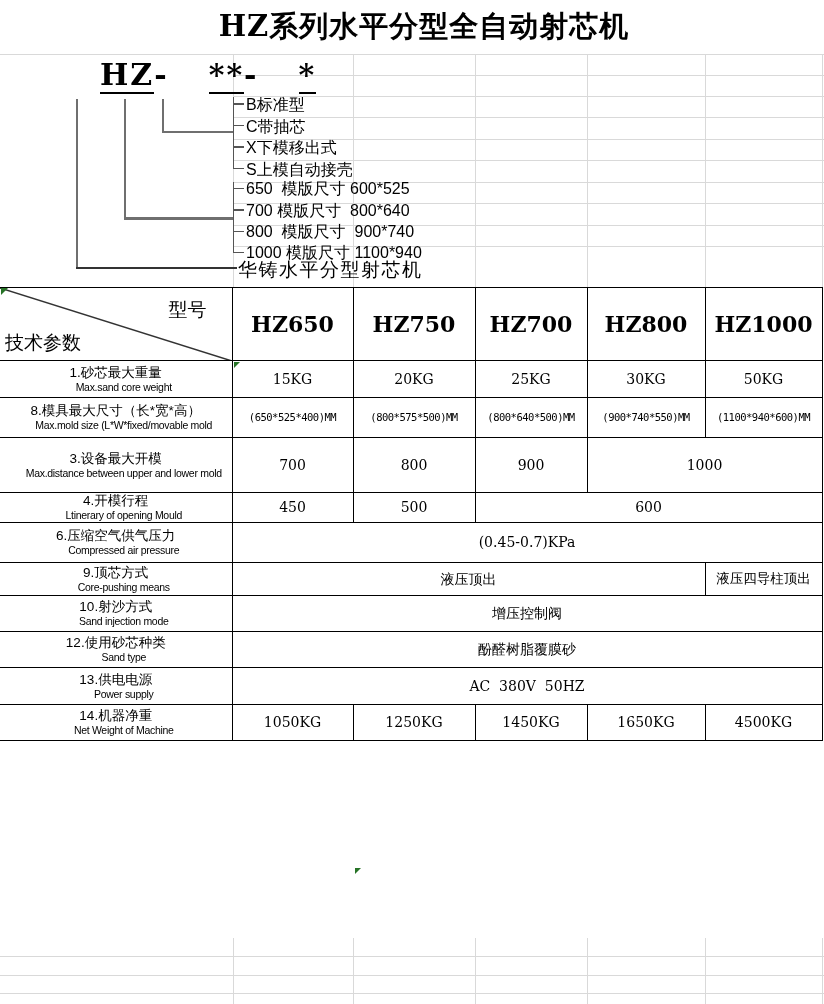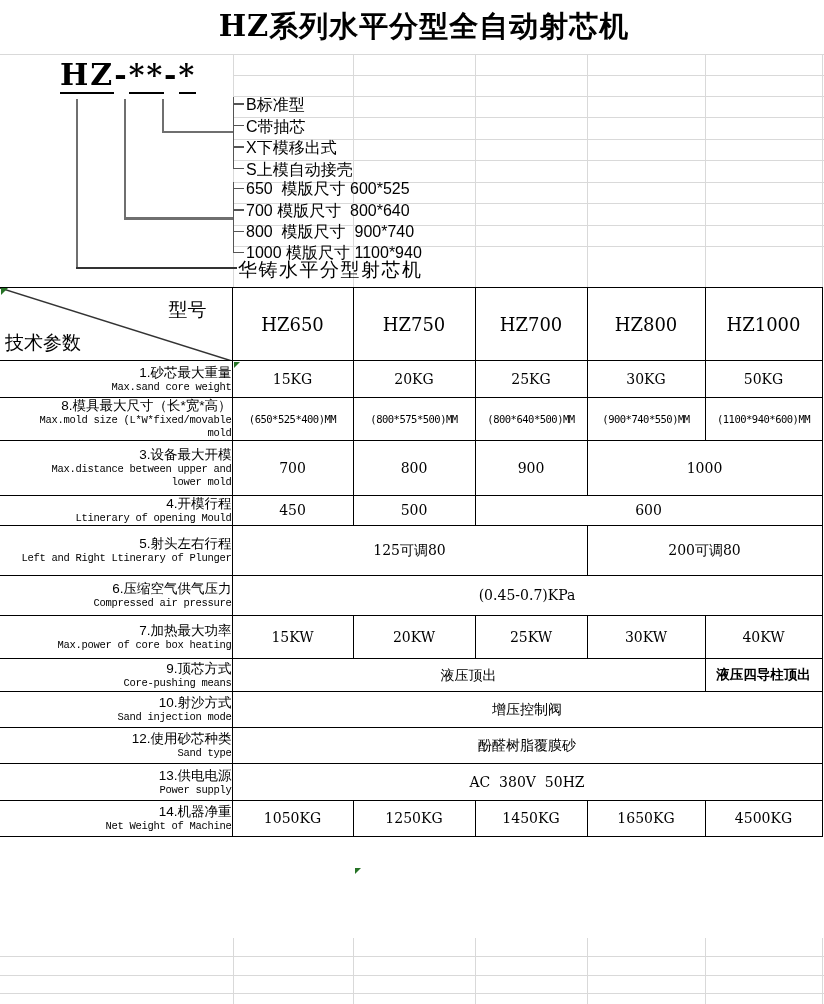"HZ" #model-code .u { margin-left: none -> 40px }
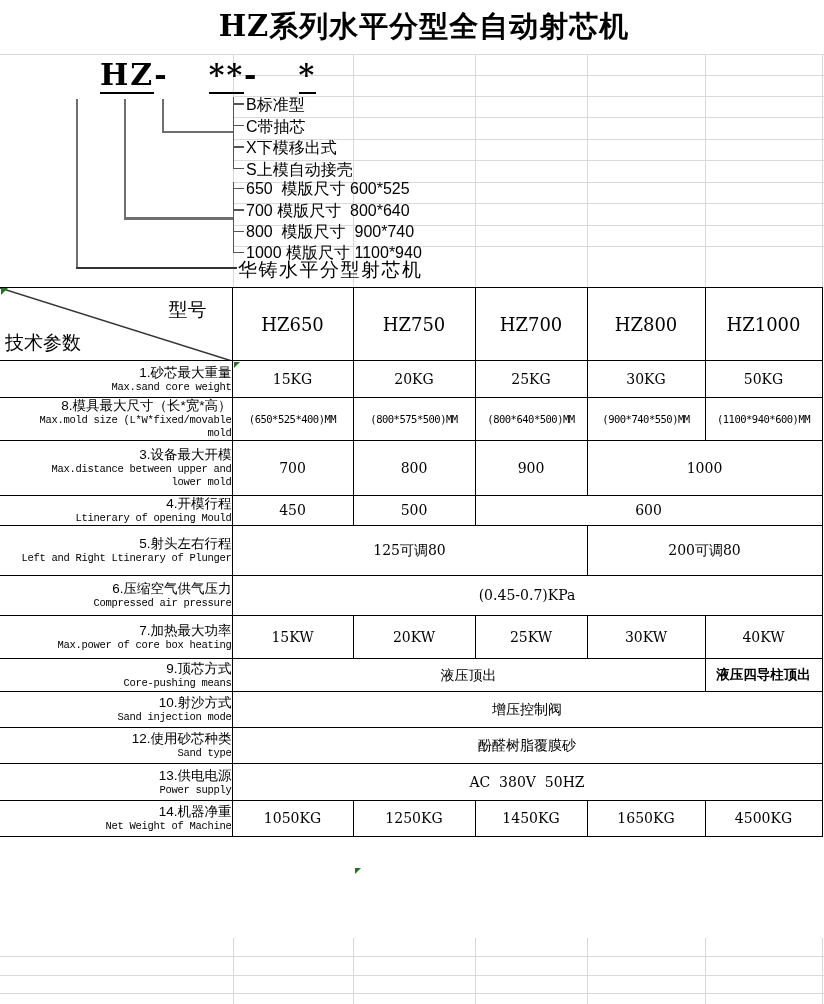"HZ650" th.model { font-size: 18px -> 22px; font-weight: normal -> bold }
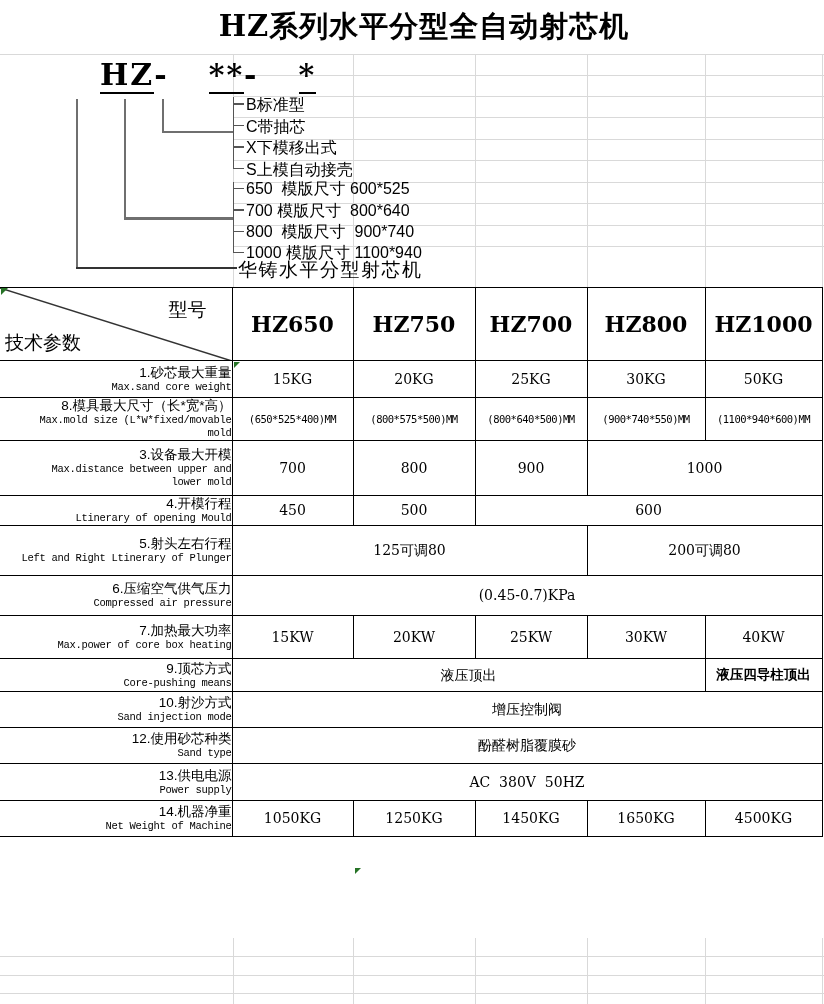"1.砂芯最大重量" .lbl { text-align: right -> center }
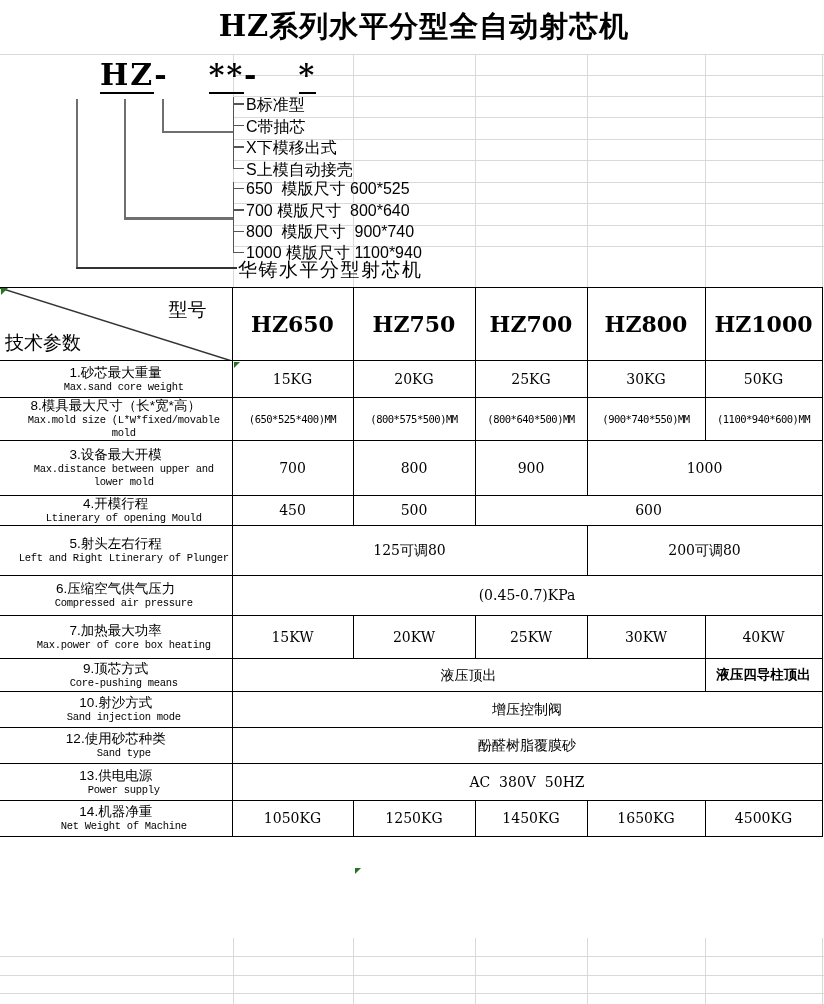"Max.sand core weight" .lbl .en { font-family: Liberation Mono, monospace -> Liberation Sans, sans-serif }
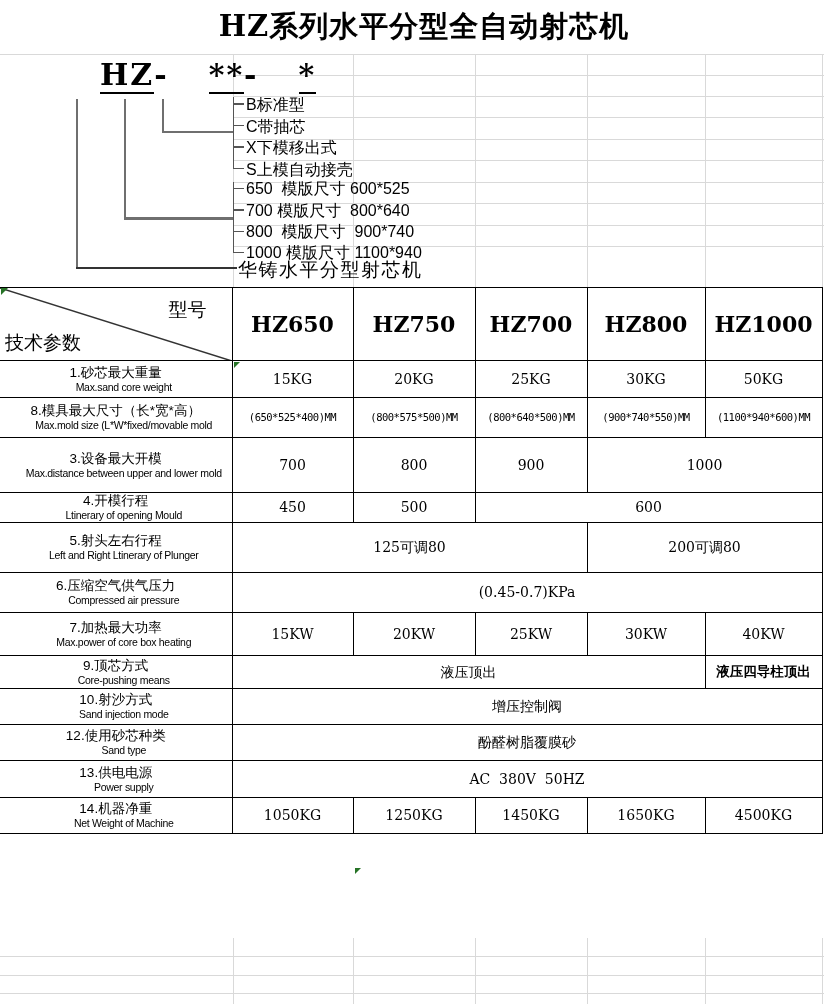"5.射头左右行程" tr { html: <tr> <td> <div>5.射头左右行程</div> <div>Left and Right Ltinerary of Plunger</div> </td> <td>125可调80</td> <td>200可调80</td> </tr> -> none }
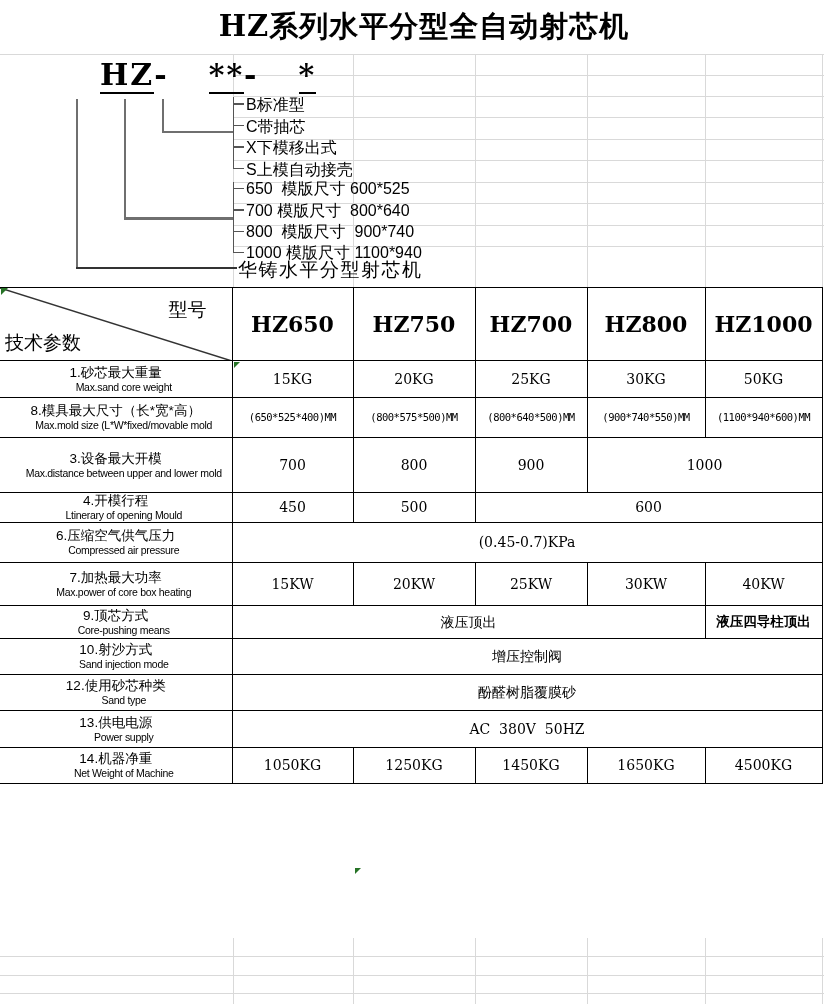"7.加热最大功率" tr { html: <tr> <td> <div>7.加热最大功率</div> <div>Max.power of core box heating</div> </td> <td>15KW</td> <td>20KW</td> <td>25KW</td> <td>30KW</td> <td>40KW</td> </tr> -> none }
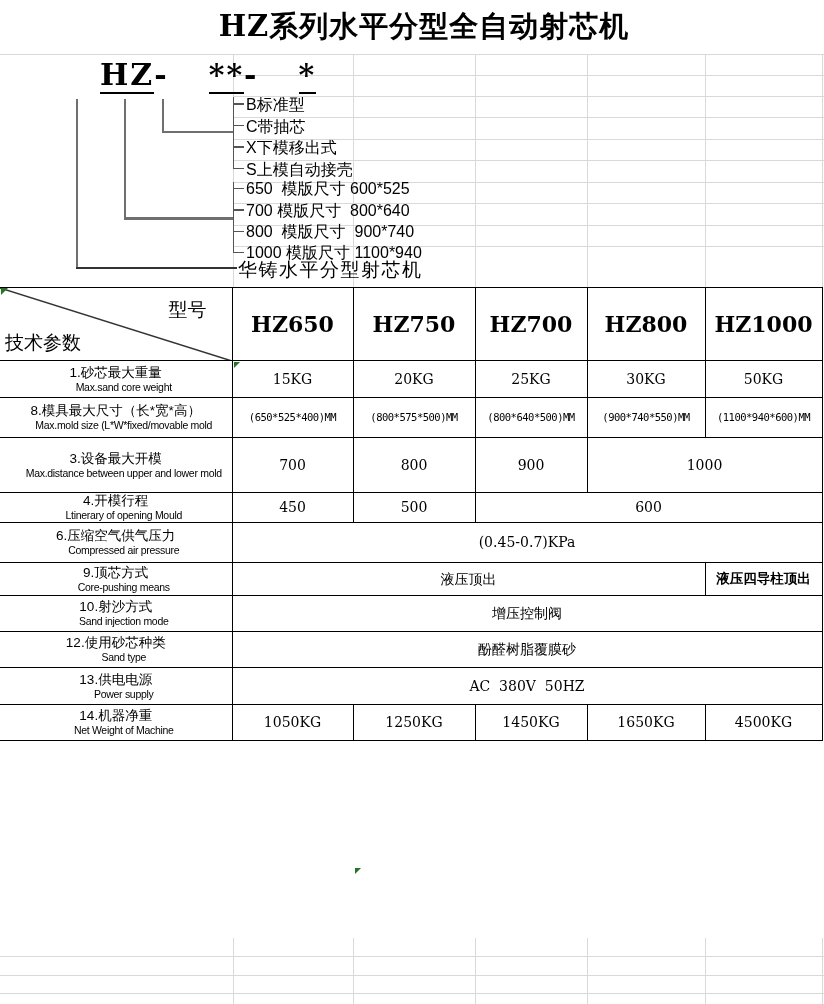"液压四导柱顶出" .nrw { font-weight: bold -> none }
